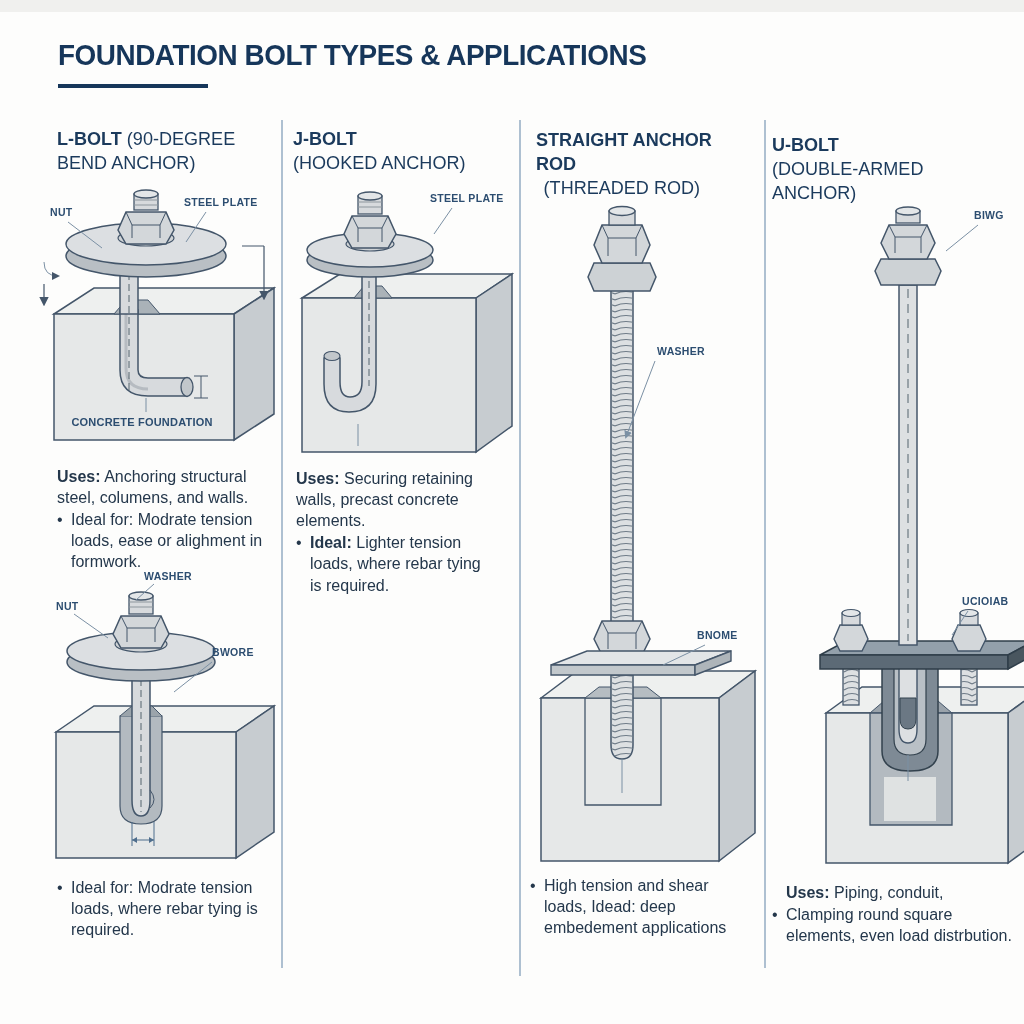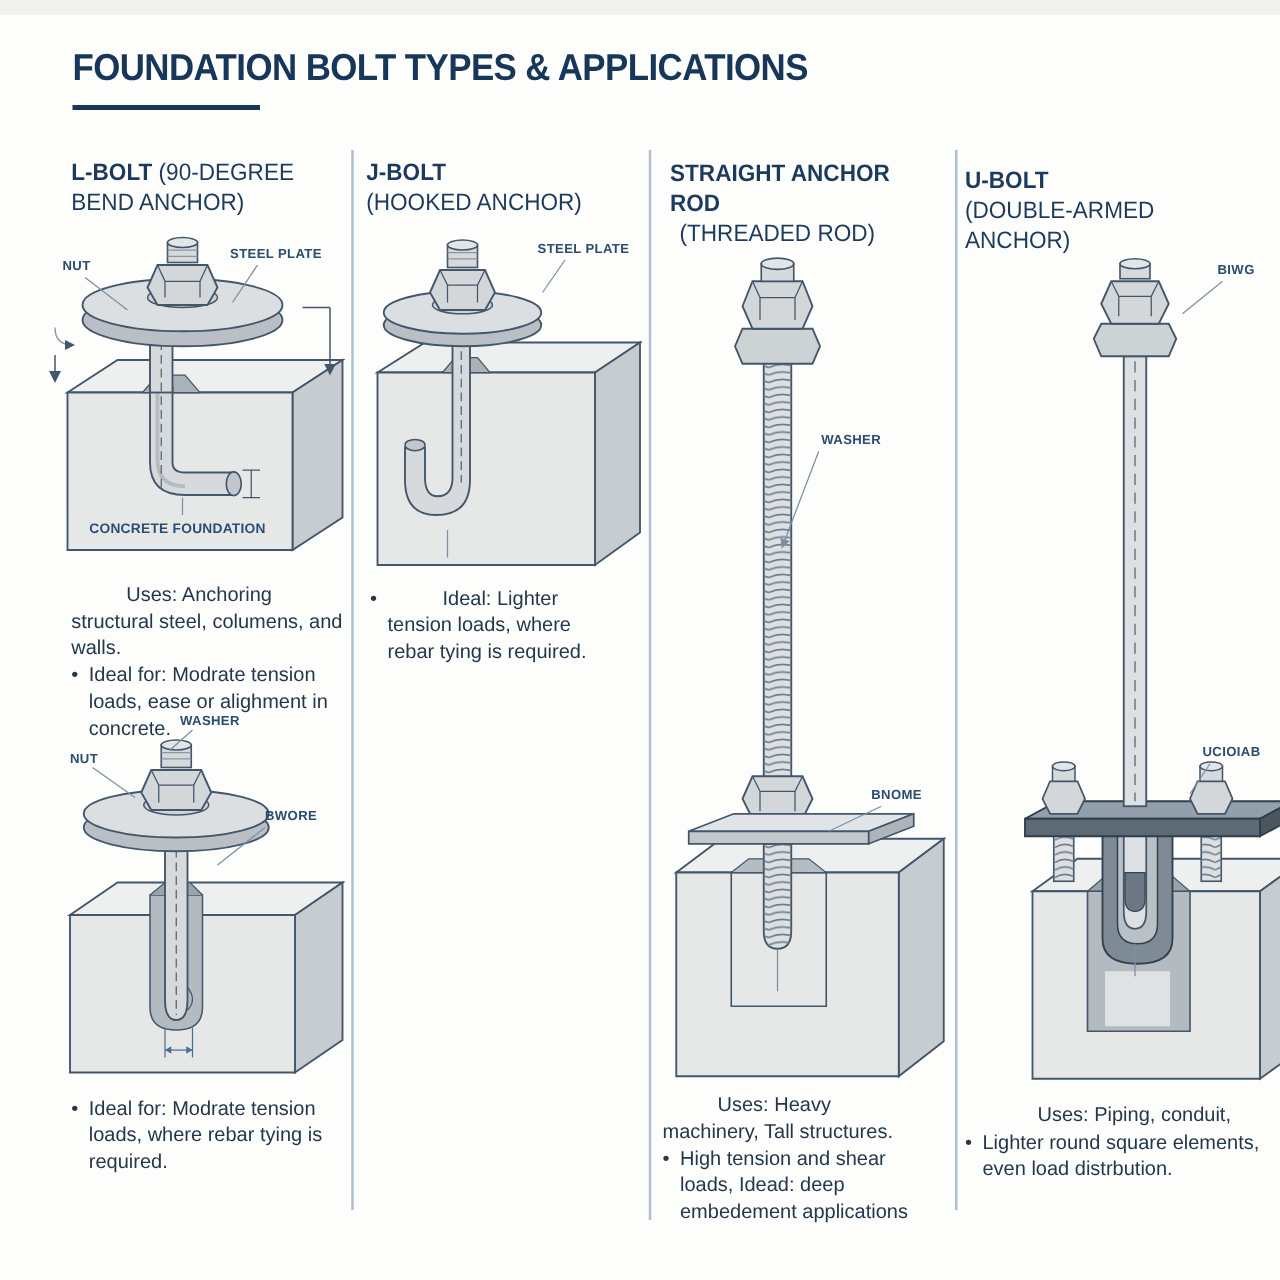"Uses:" .uses .lead { font-weight: 400 -> 700; margin-left: 44px -> none }
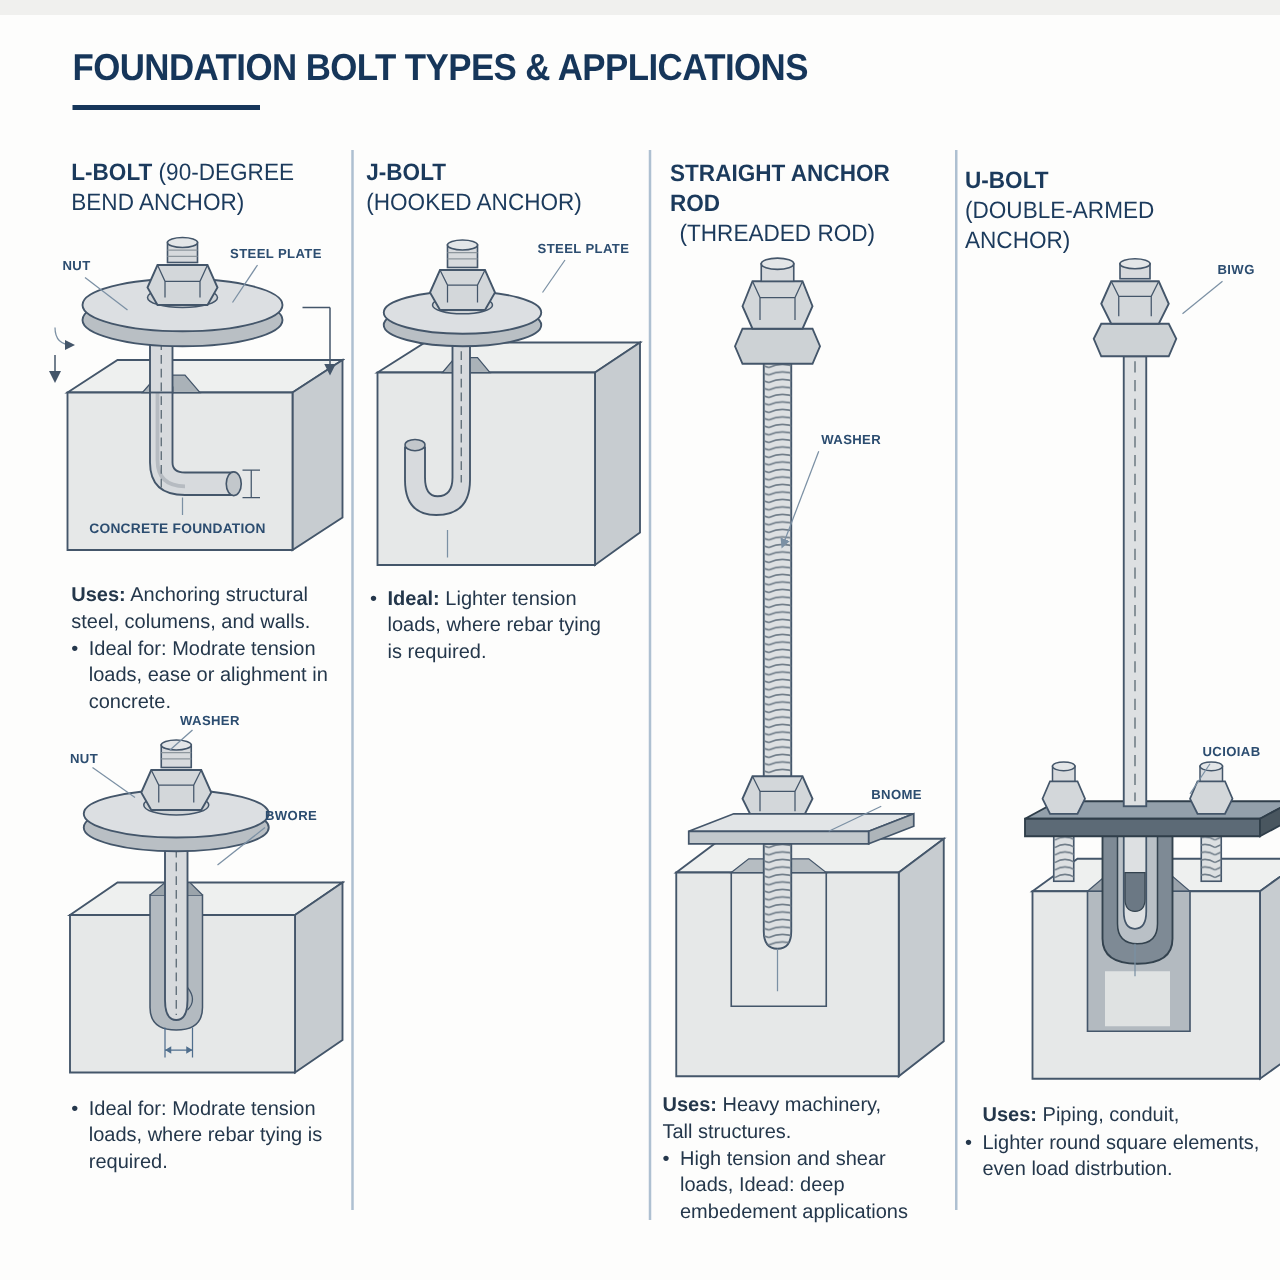"Uses: Securing retaining walls, precast" div { html: none -> <div><span>Uses:</span> <span>Securing retaining walls, precast concrete elements.</span></div> }
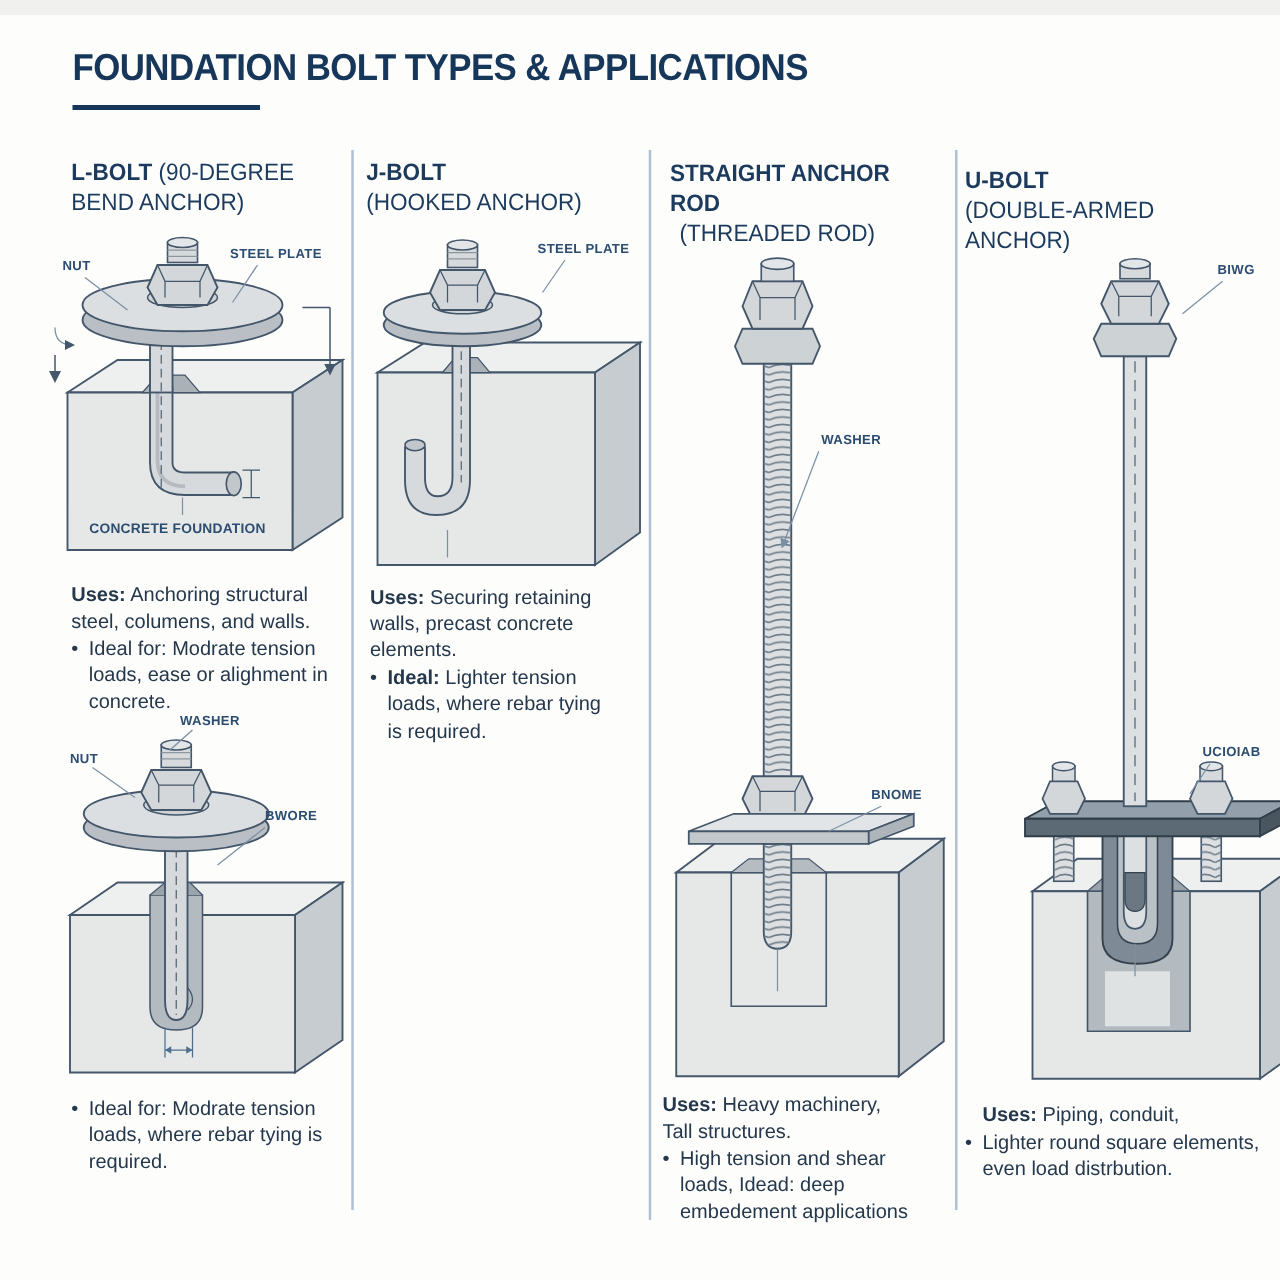"Ideal for: Modrate tension loads, ease" span { text: concrete -> formwork }
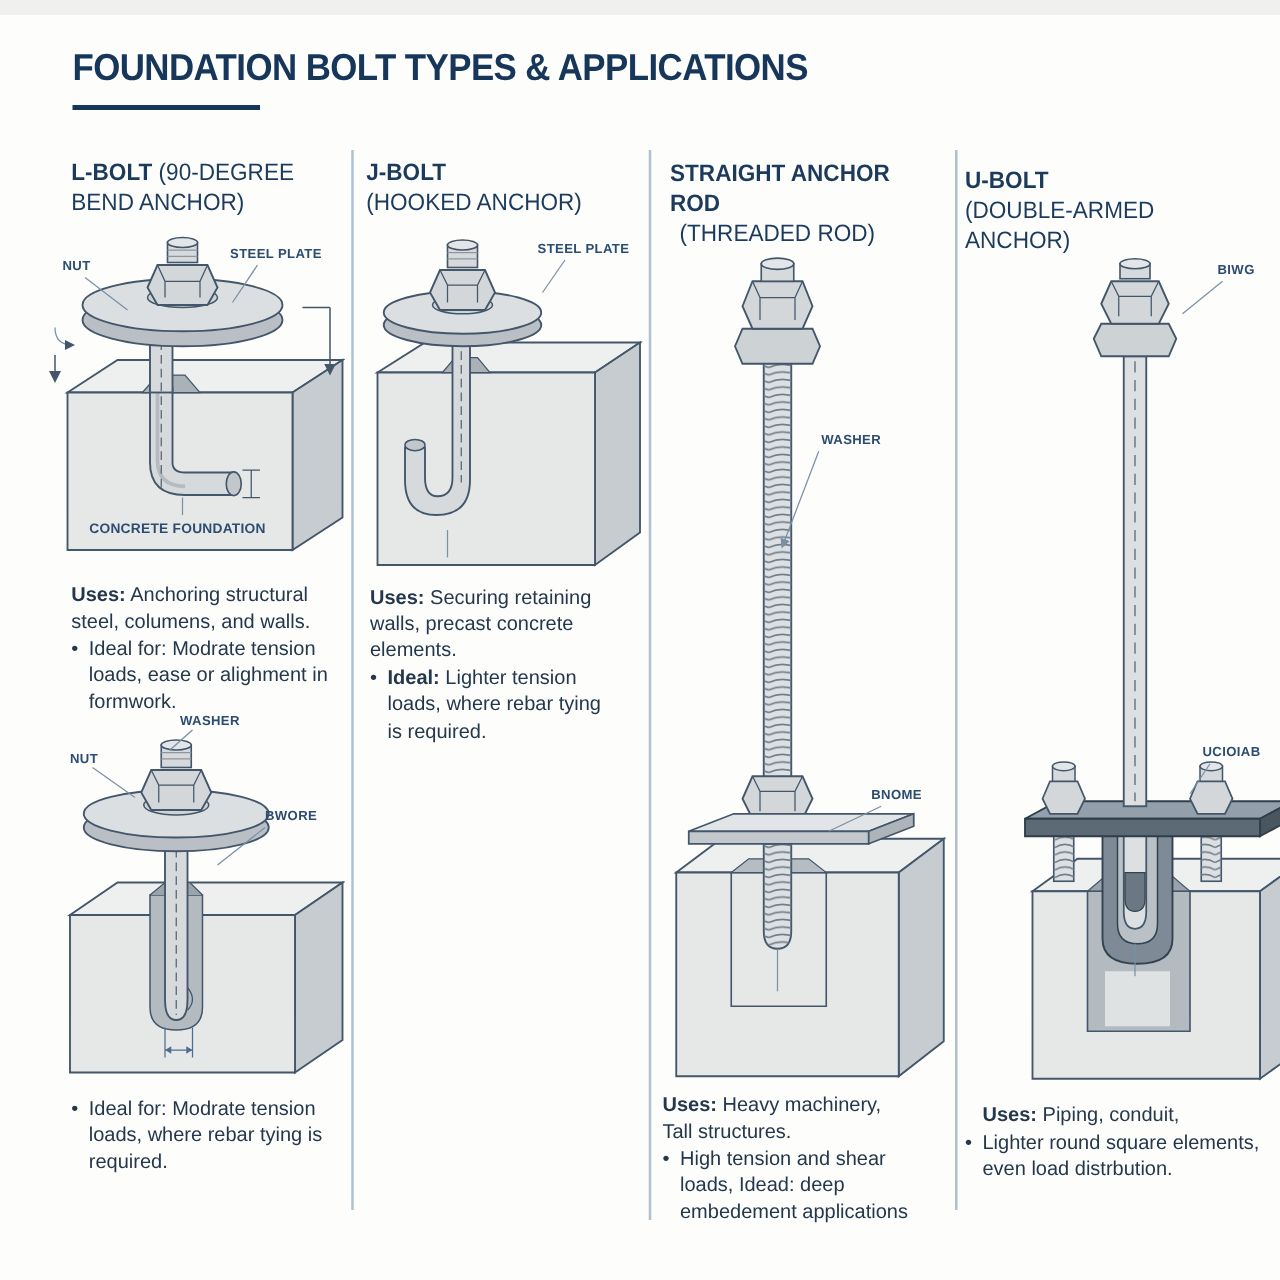"Uses: Heavy machinery, Tall structures." div { html: <div><span>Uses:</span> <span>Heavy machinery, Tall structures.</span></div> -> none }
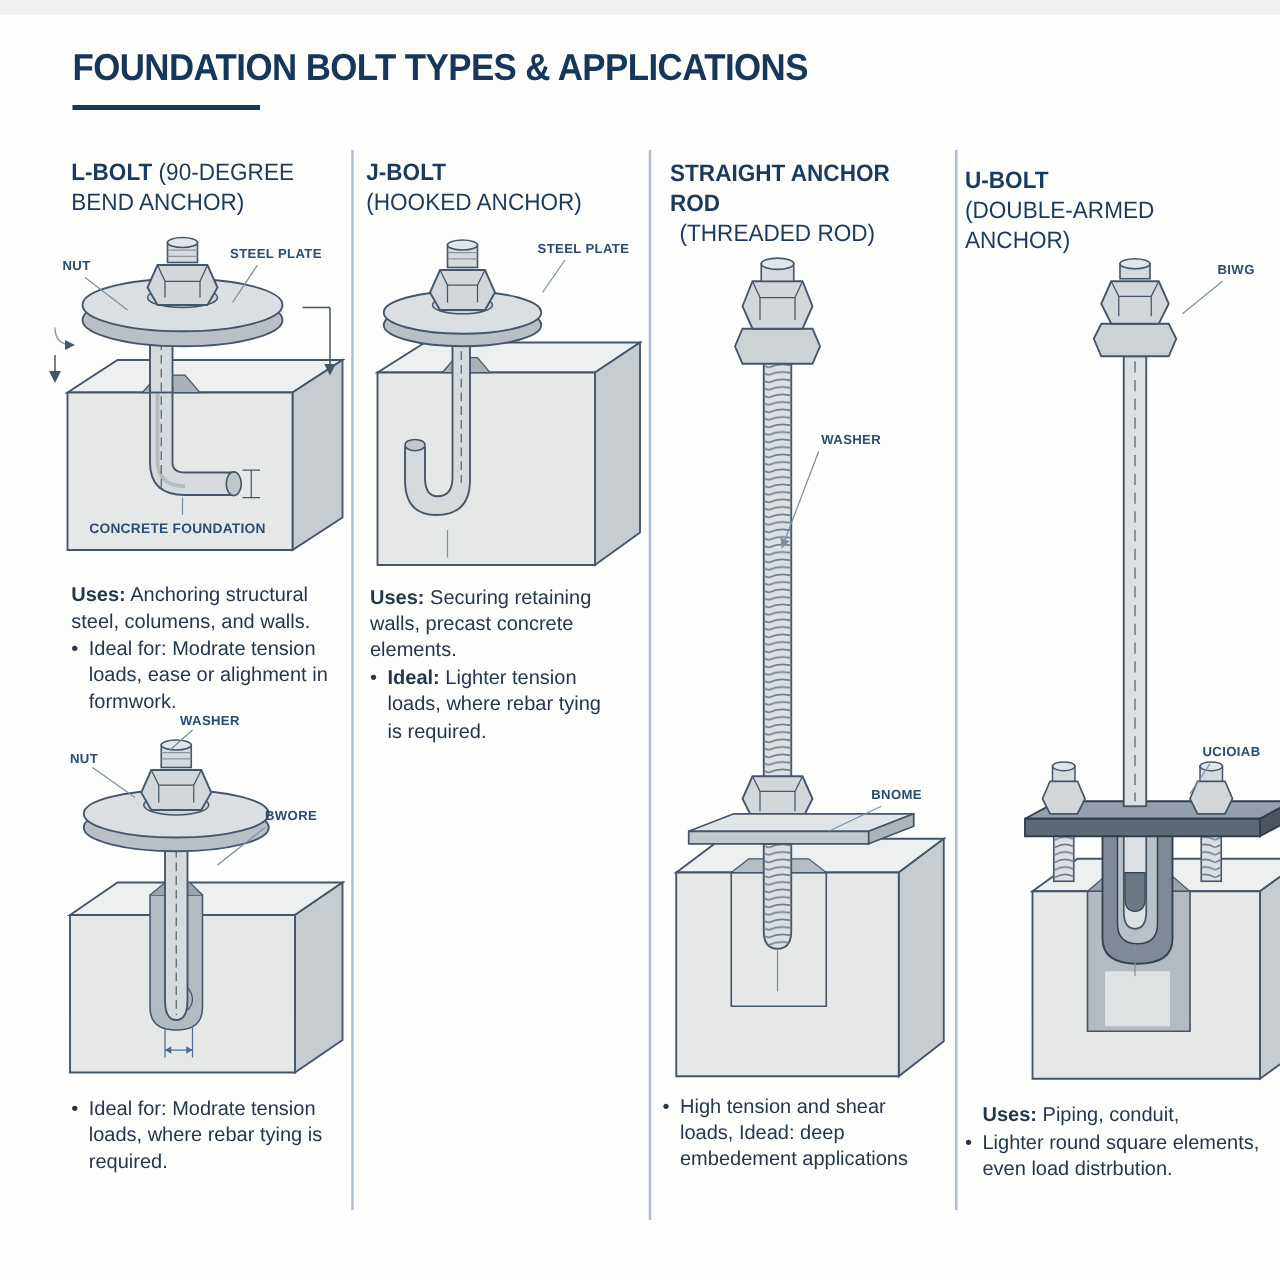"Lighter round square elements, even" span { text: Lighter -> Clamping }
